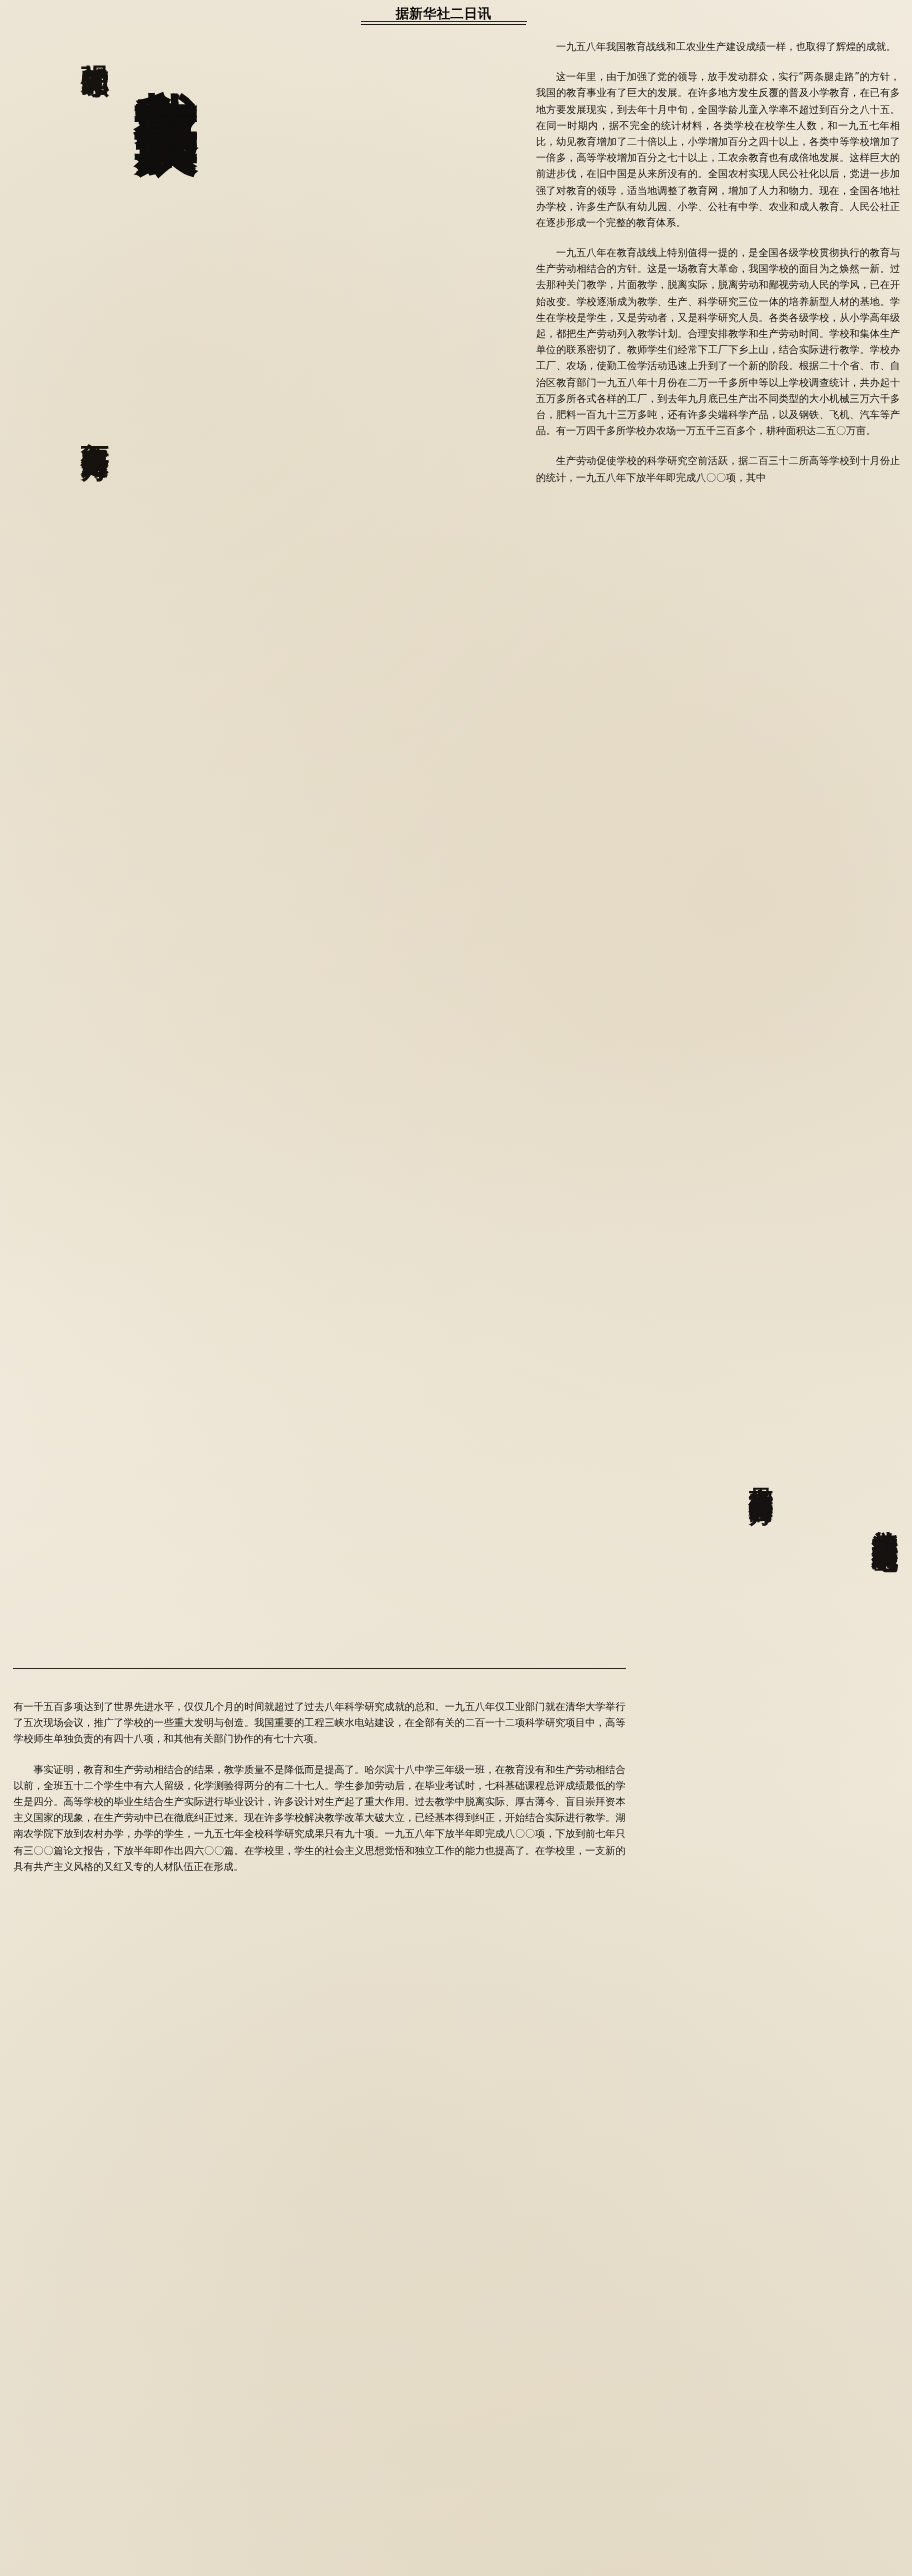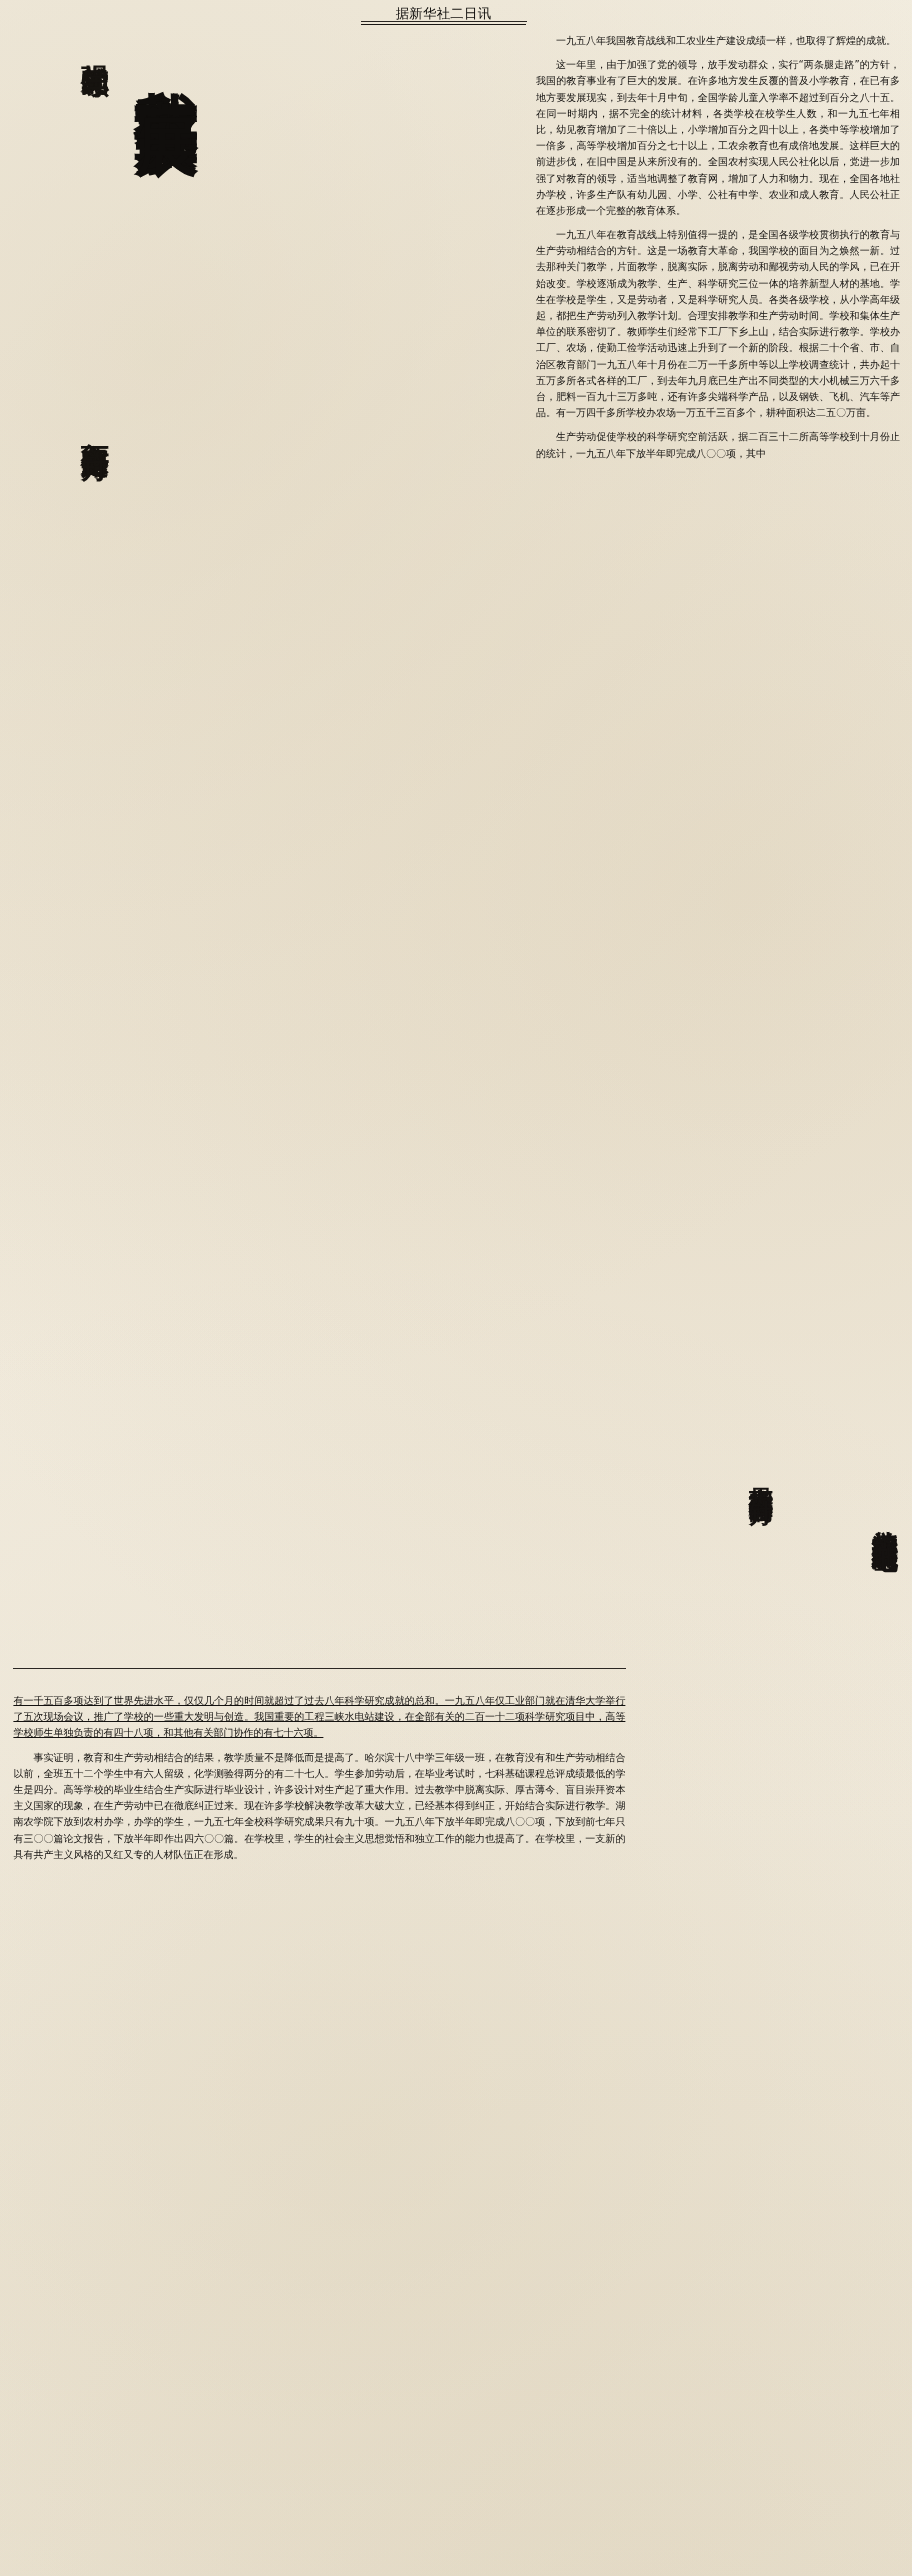"据新华社二日讯" .kicker { font-weight: 400 -> 700 }
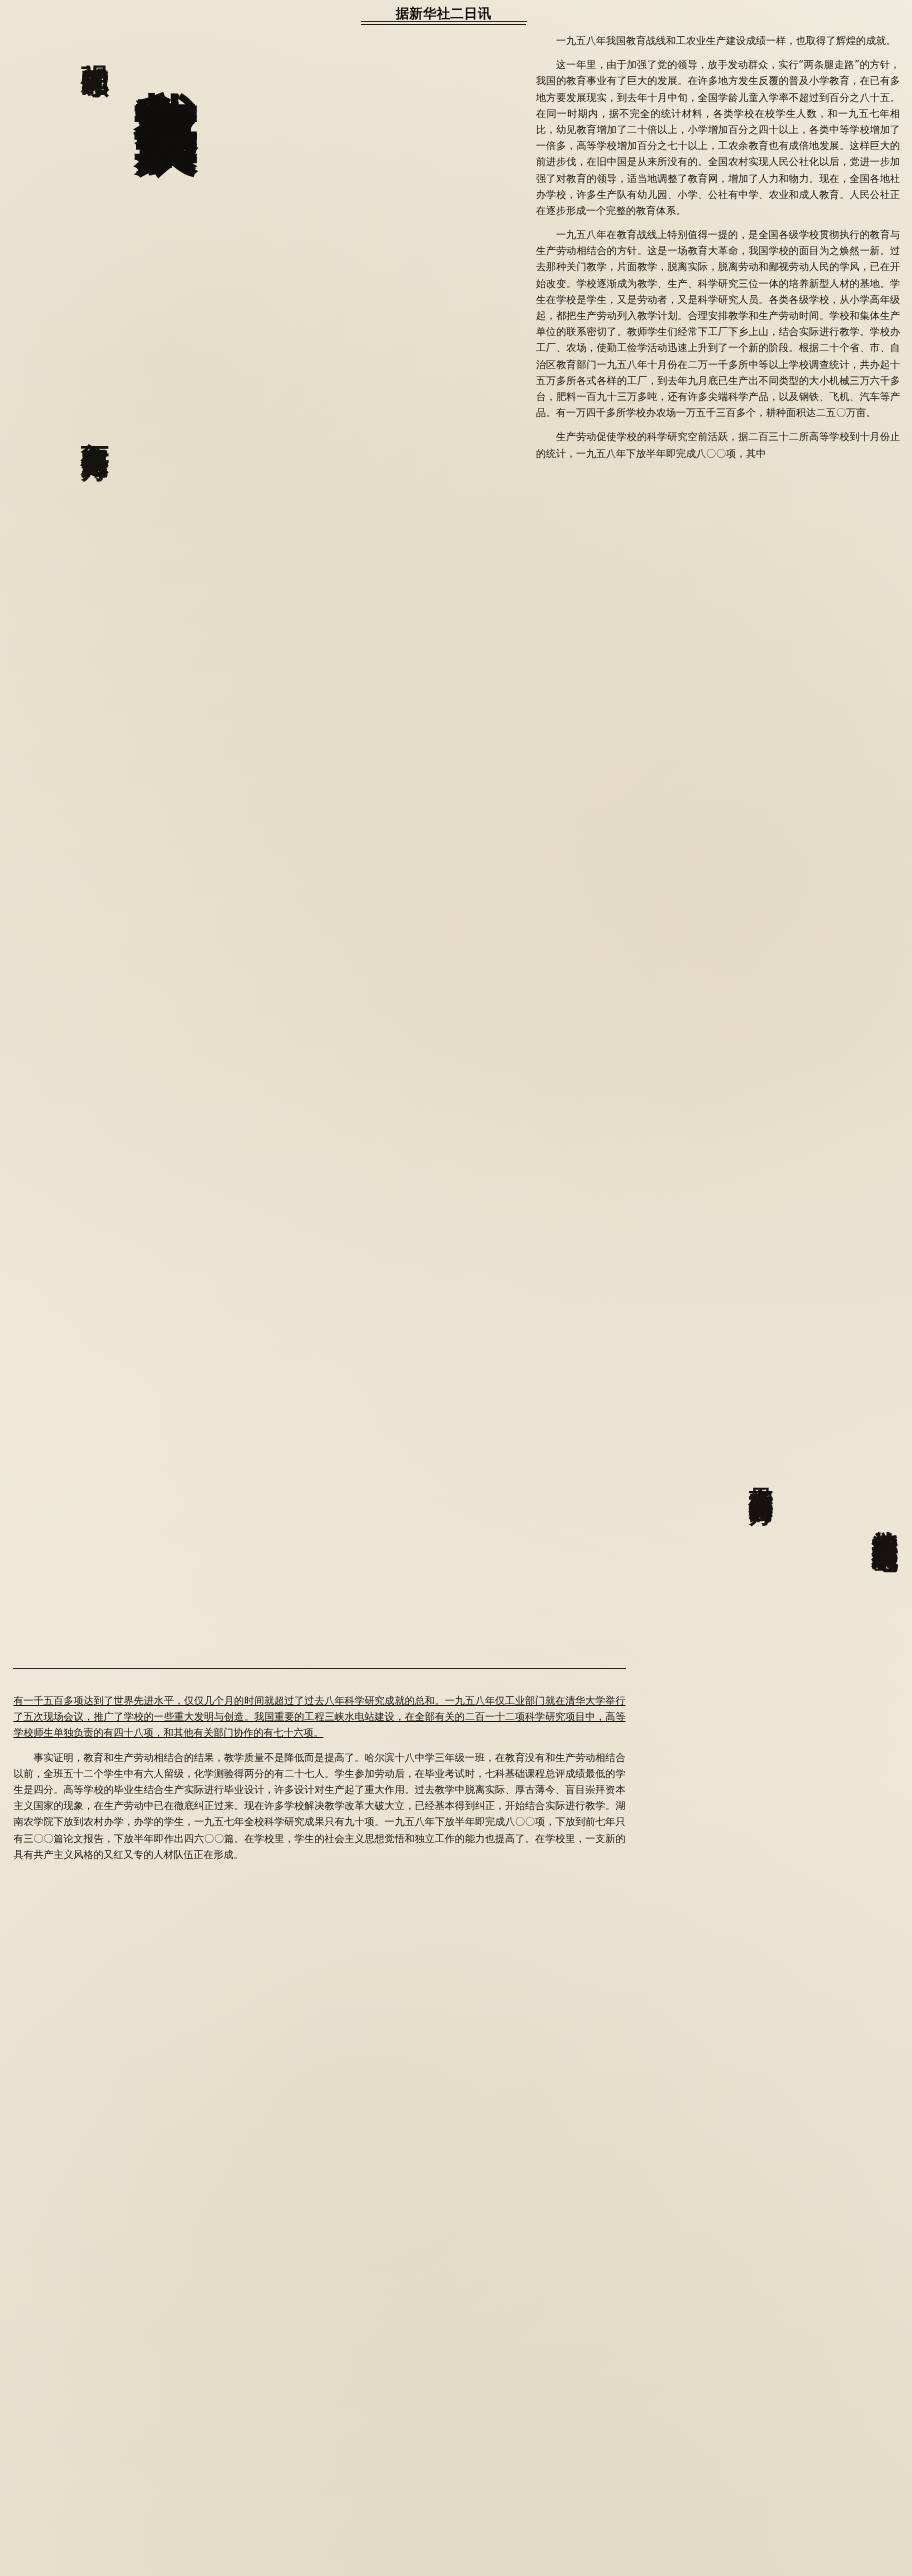"一九五八年我国教育战线和工农业生产建设成绩一样，也取得了辉煌的成就。" .col p { margin: 8px 0 1px 0 -> 14px 0 1px 0 }
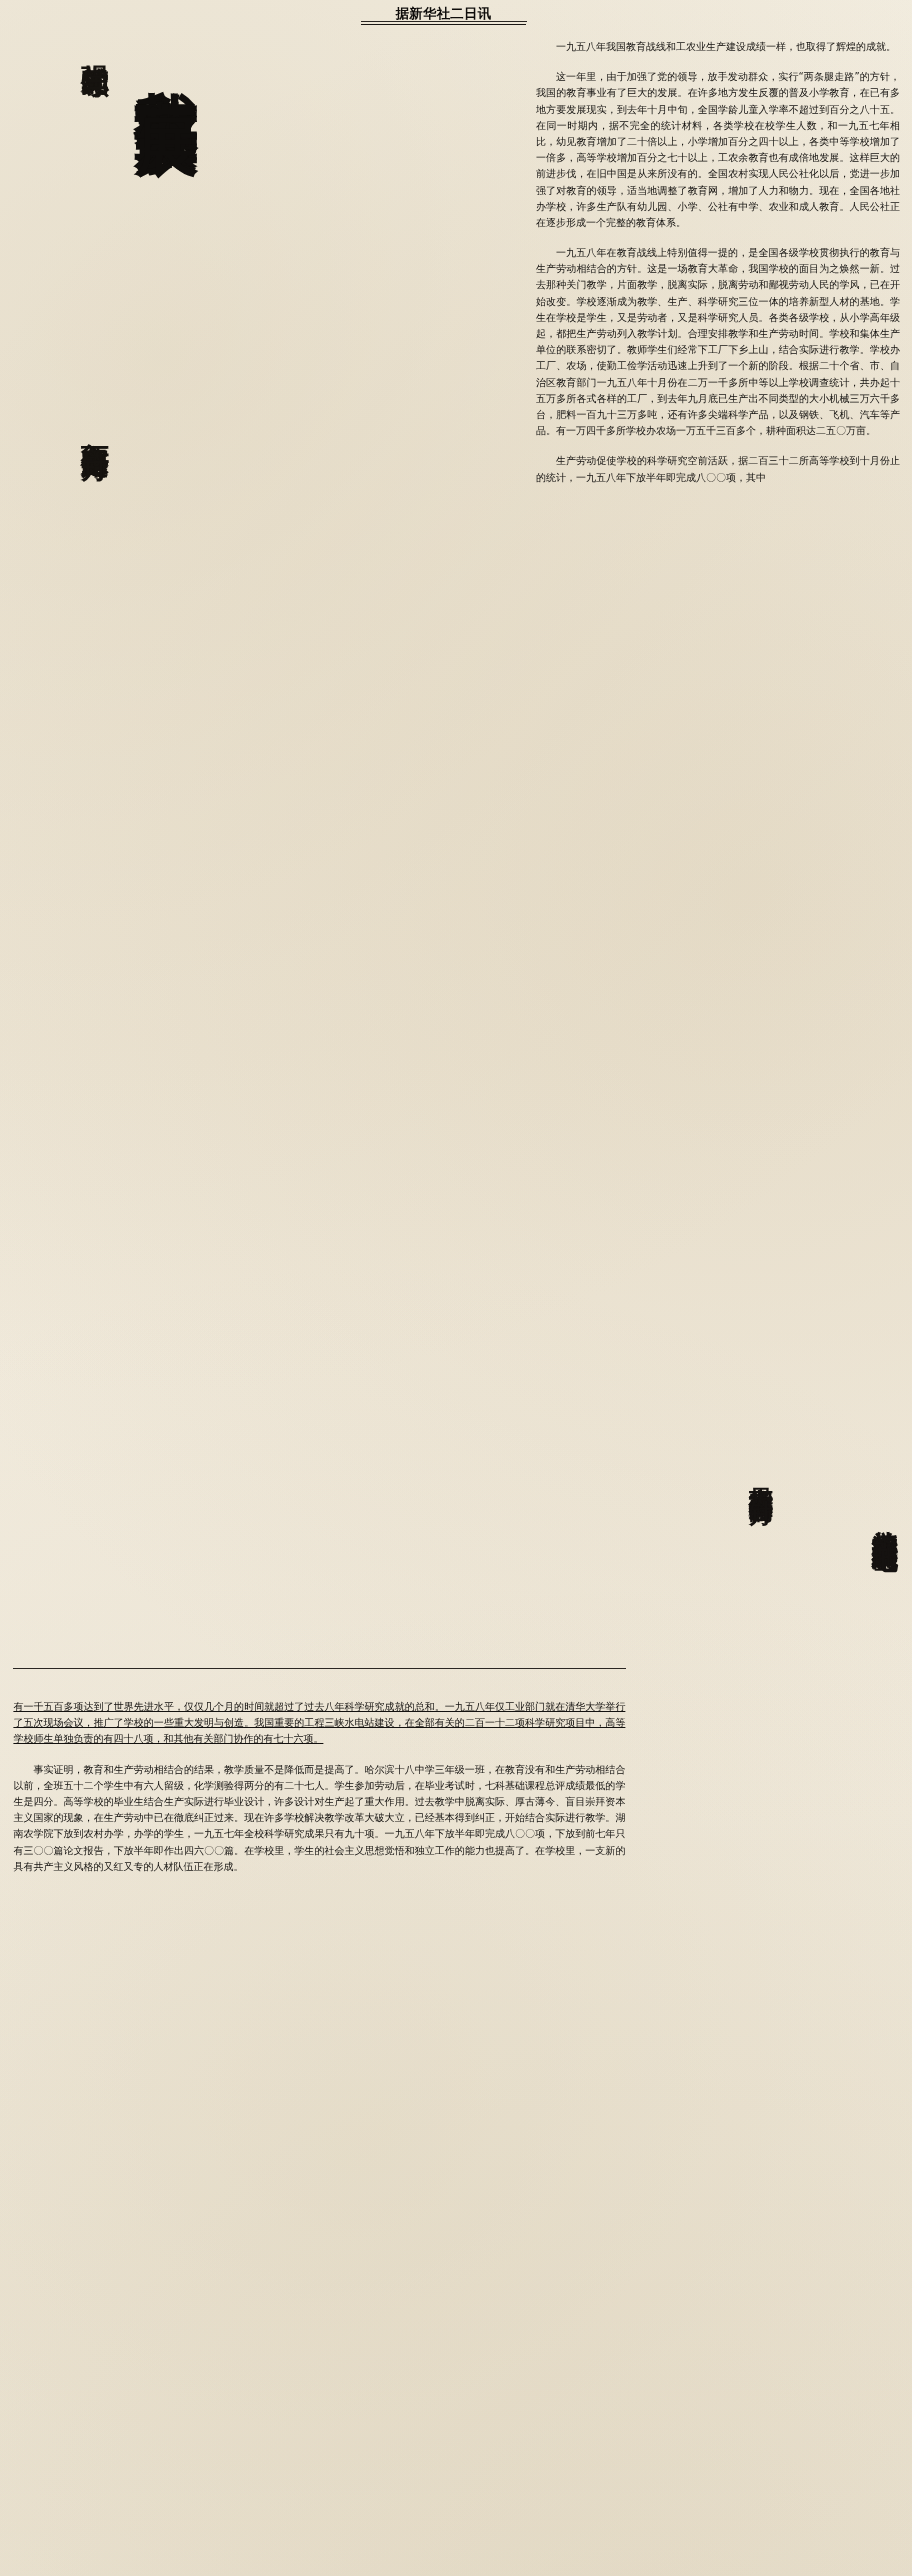"有一千五百多项达到了世界先进水平，仅仅几个月的时间就超过了过去八年科学研究成就的" .col p.noindent { text-decoration: underline -> none }
